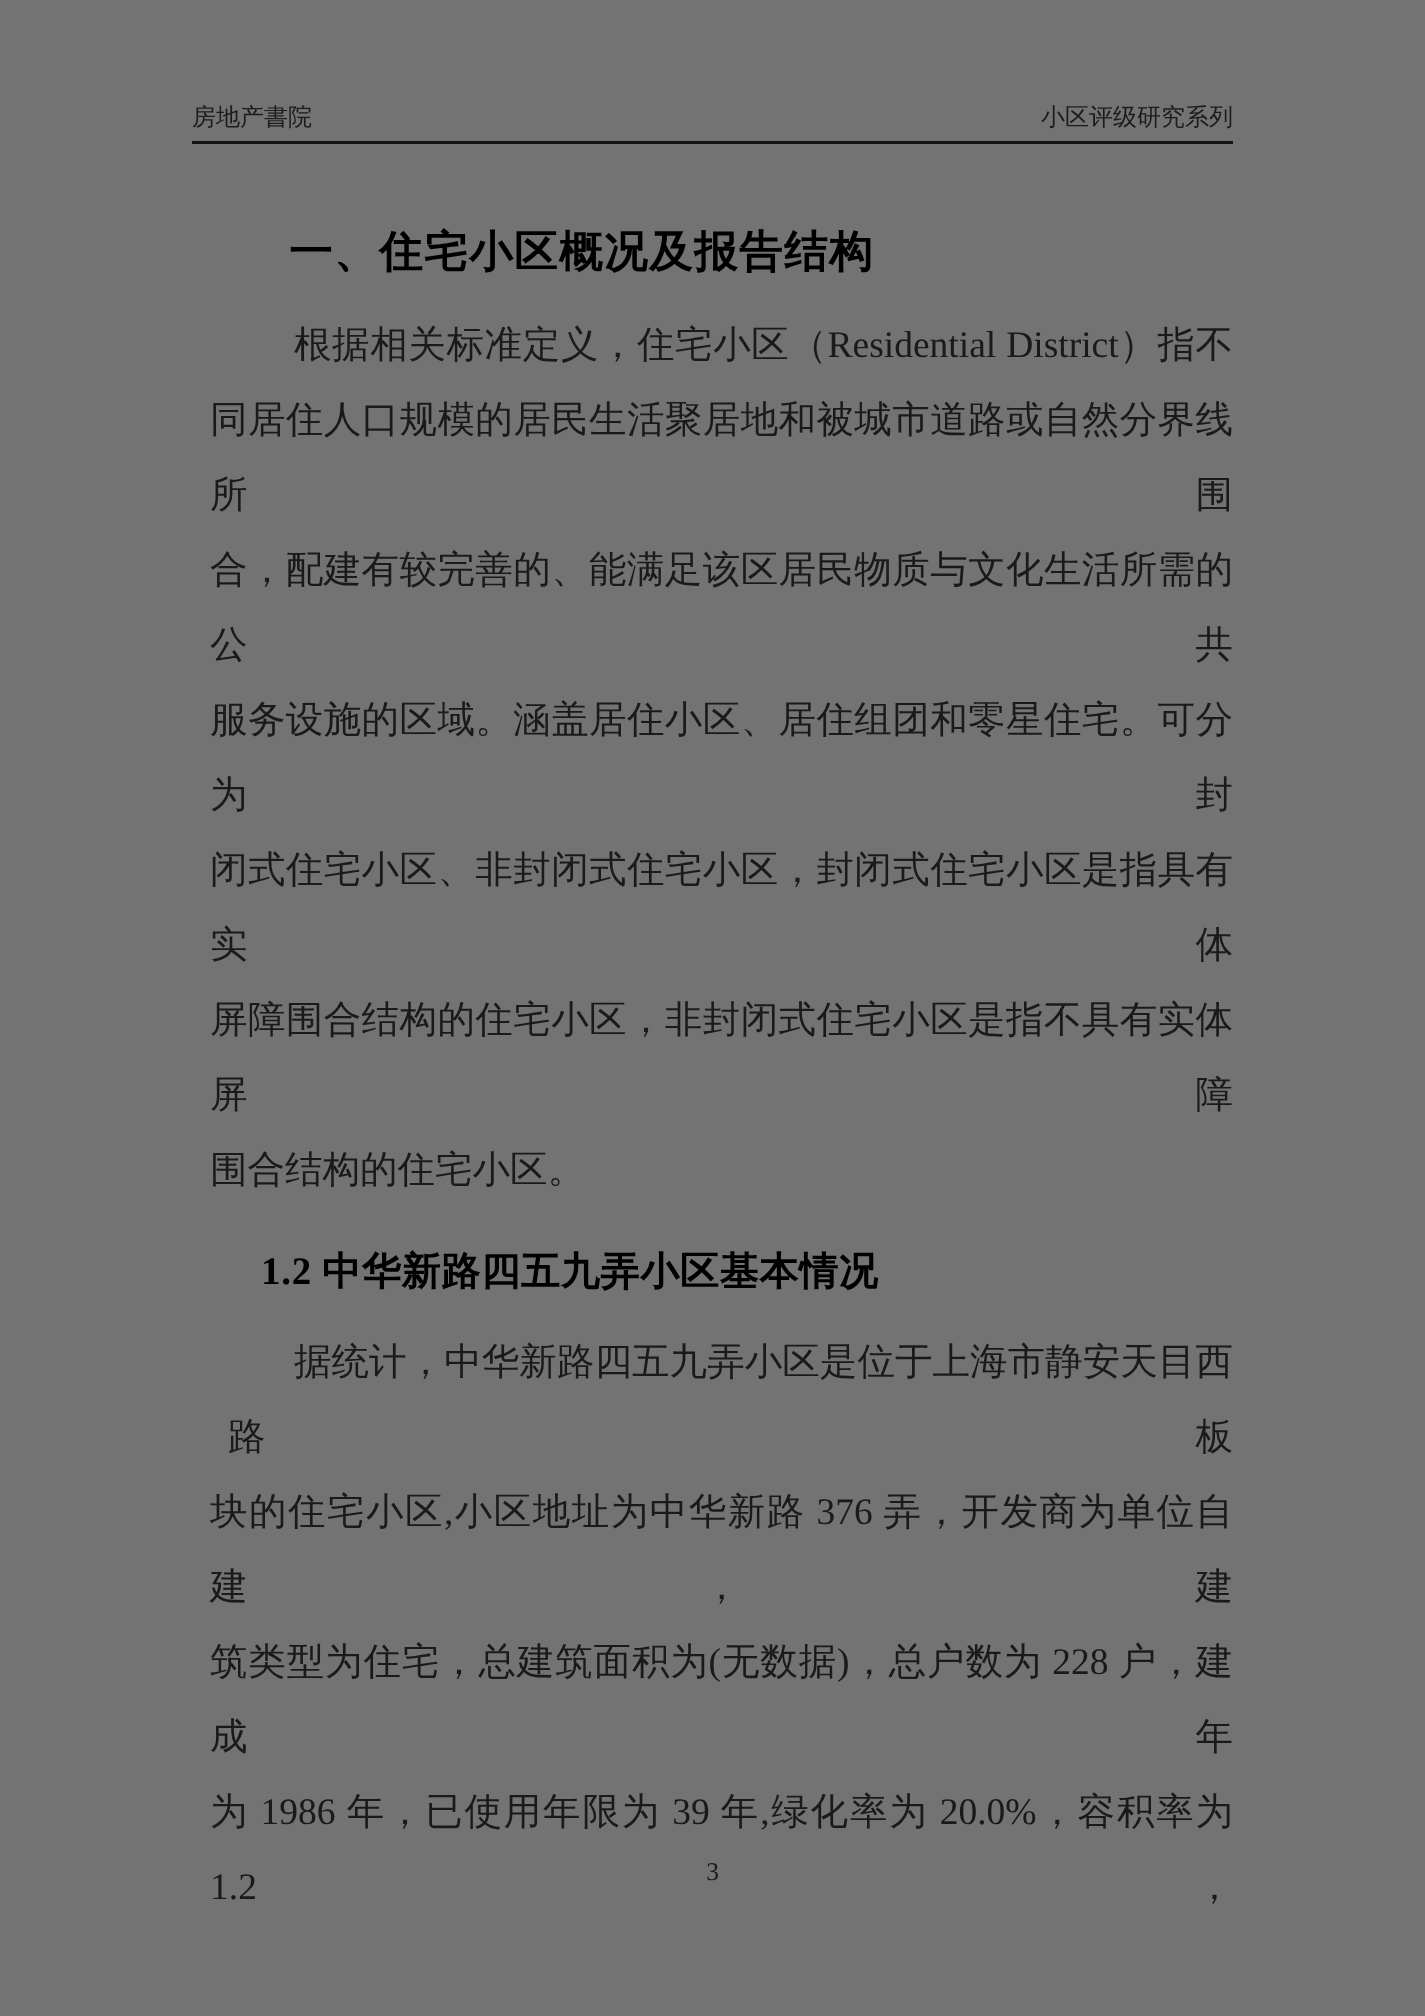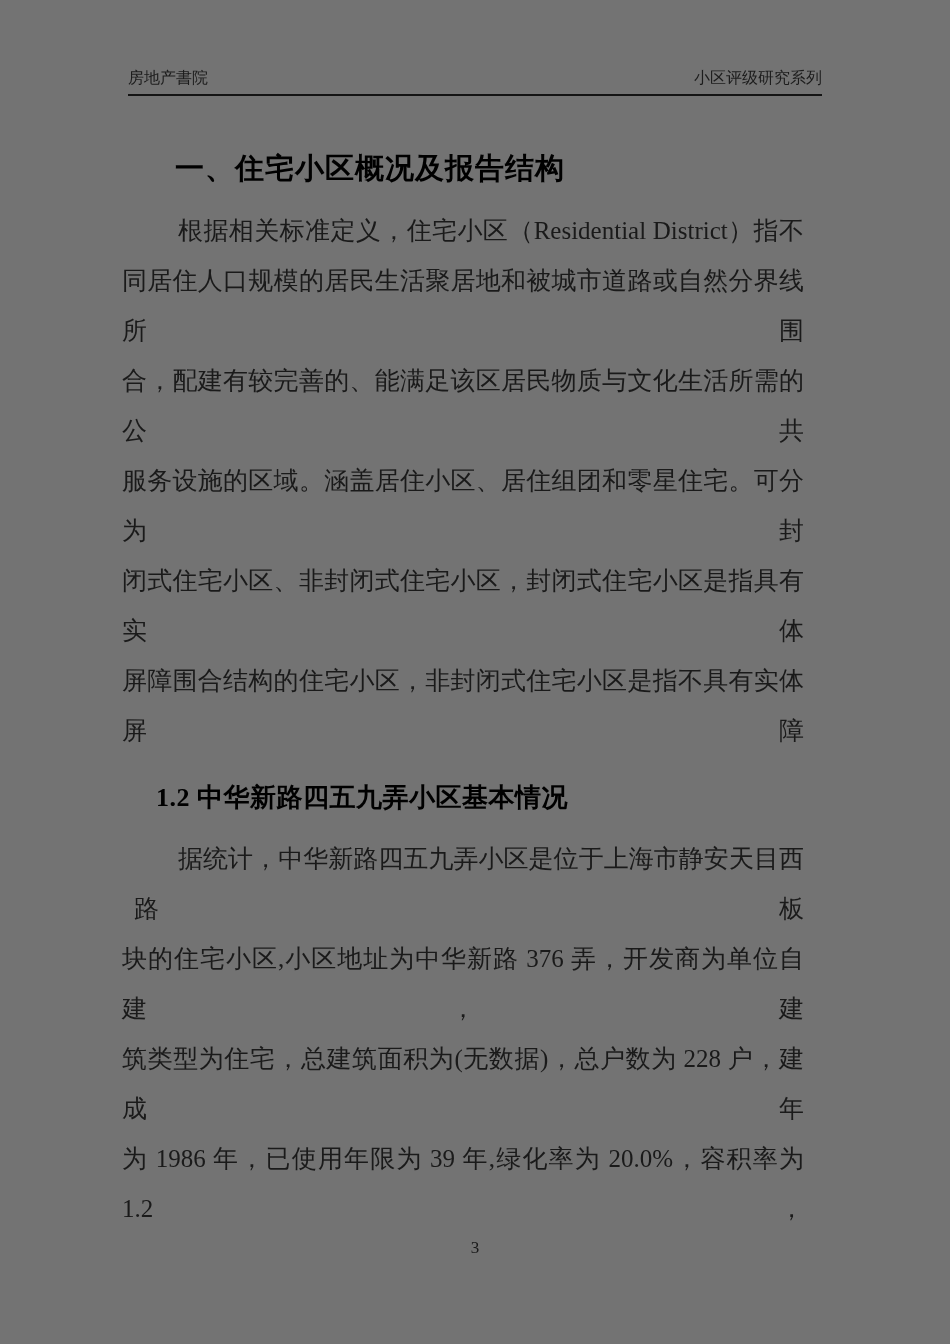"一、住宅小区概况及报告结构" .content { left: 110px -> 128px }
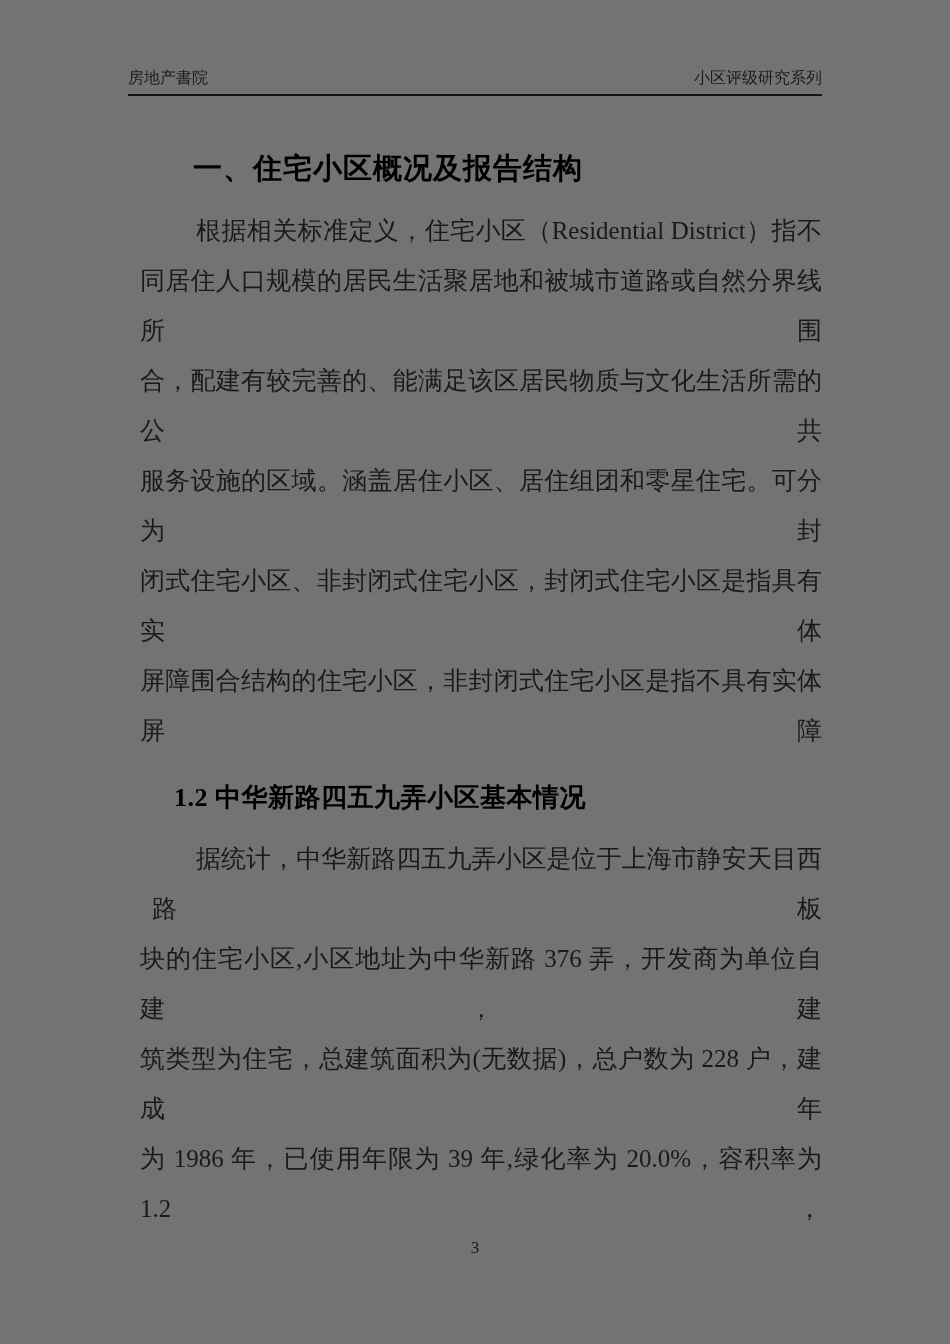"围合结构的住宅小区。" div.line { html: none -> <div>围合结构的住宅小区。</div> }
